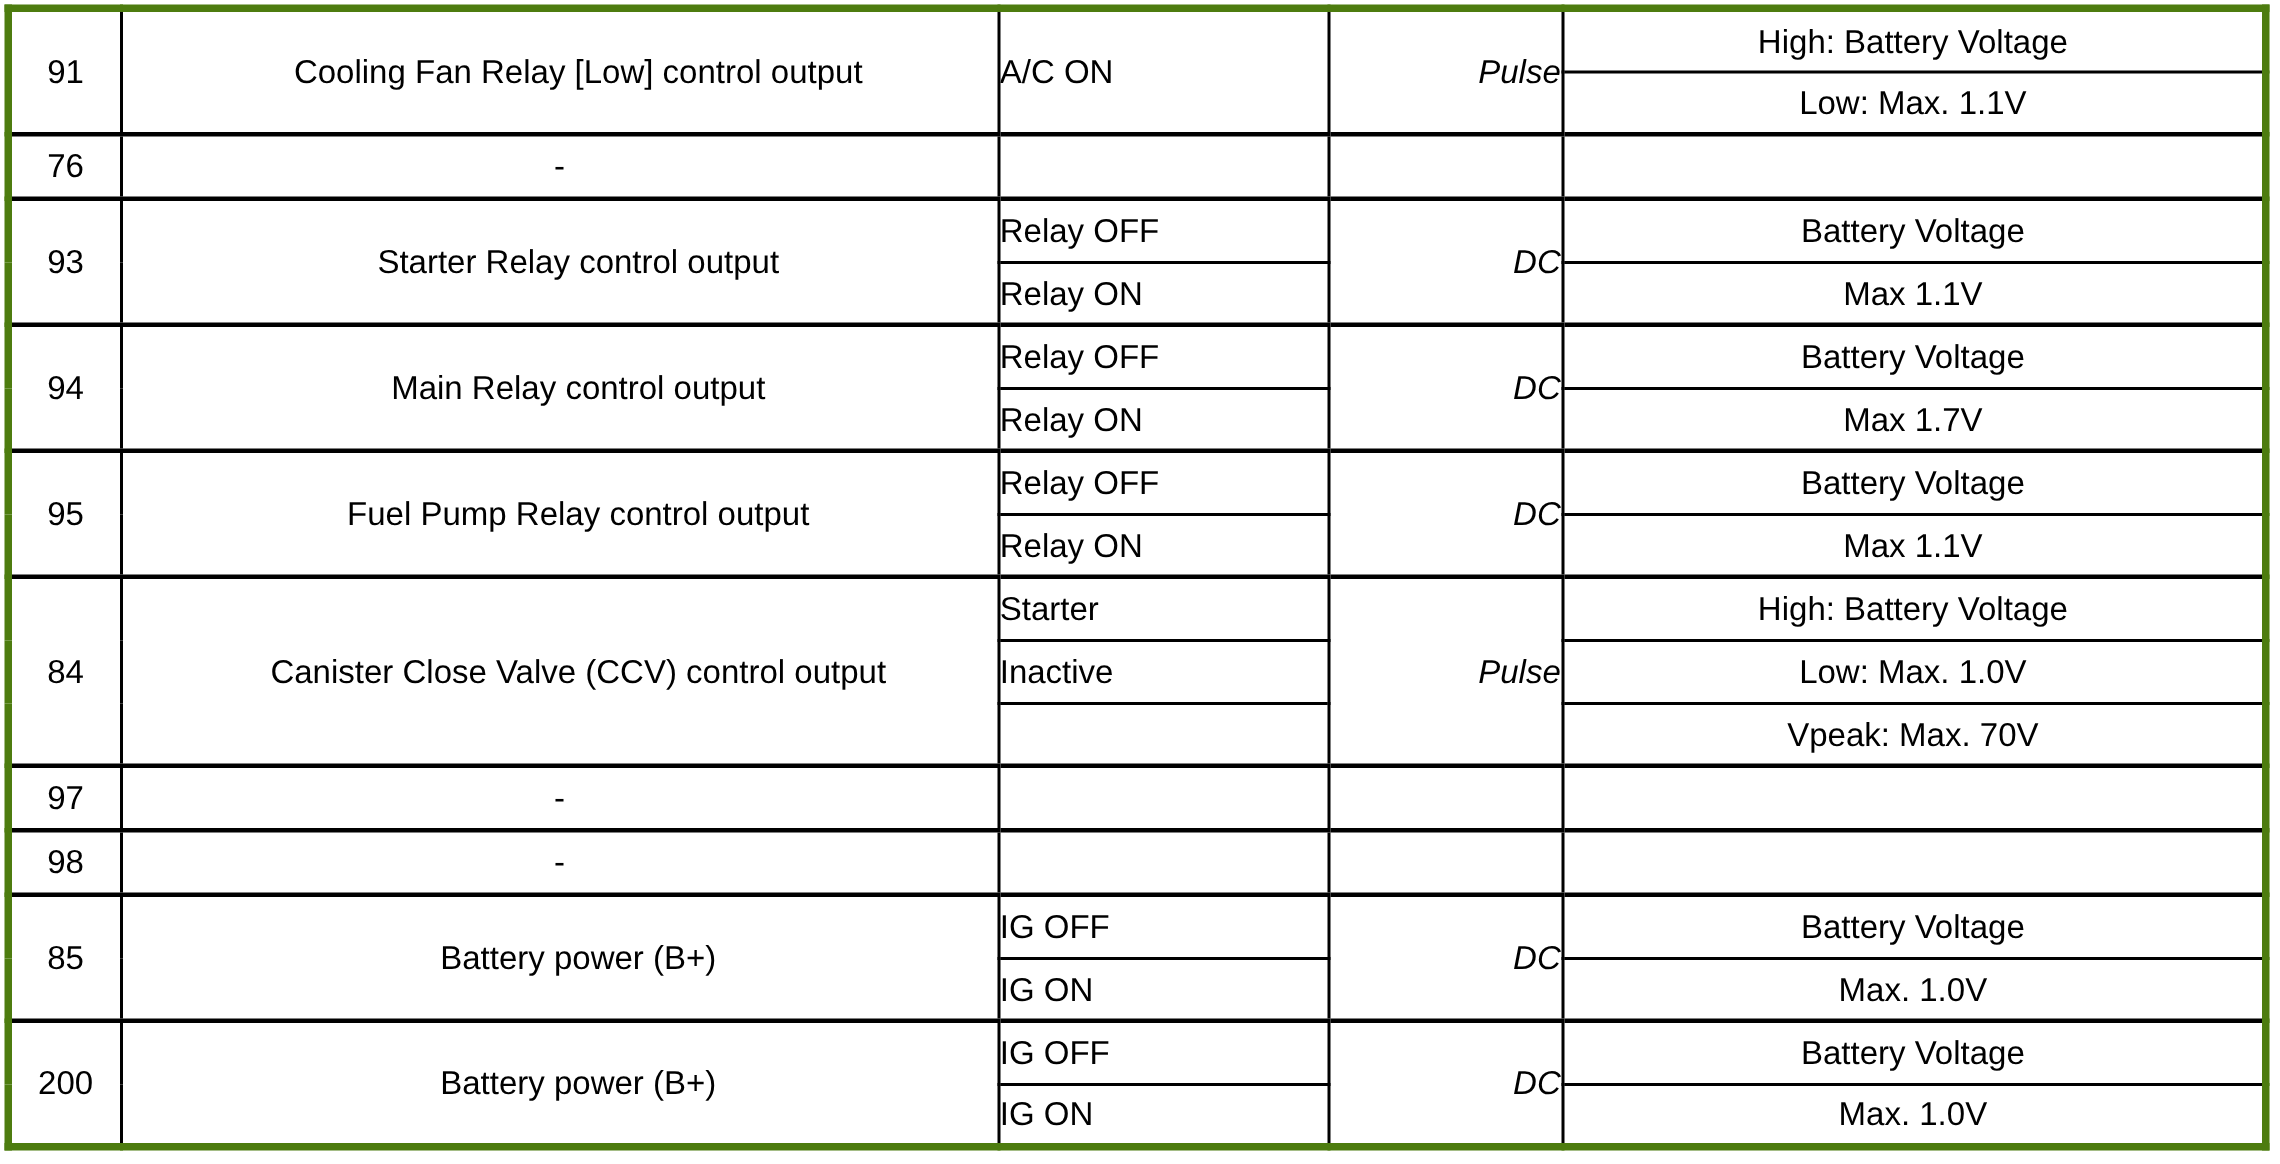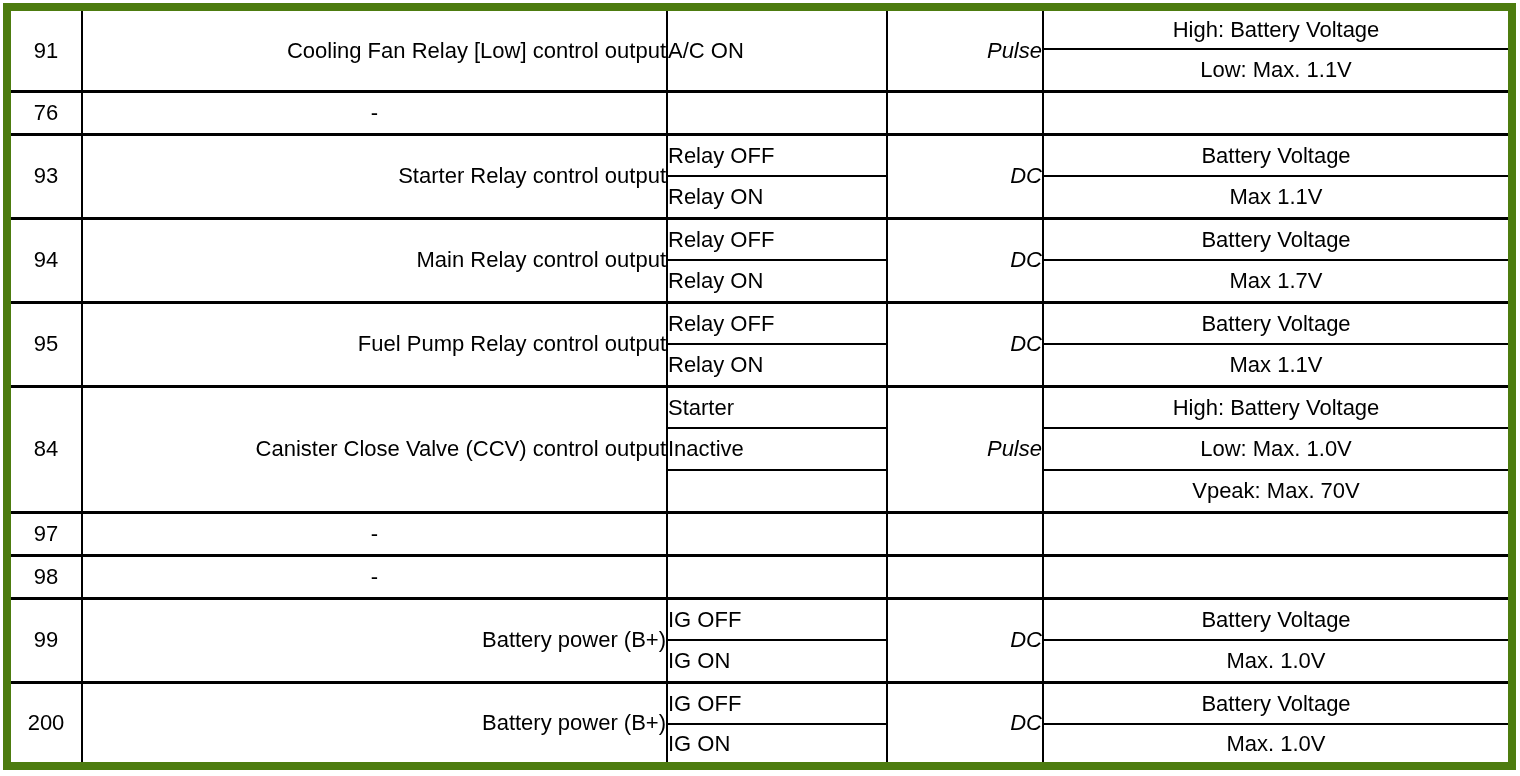"91" table.pin-table { border: 8px solid #4d7c0f -> 5px solid #4d7c0f }
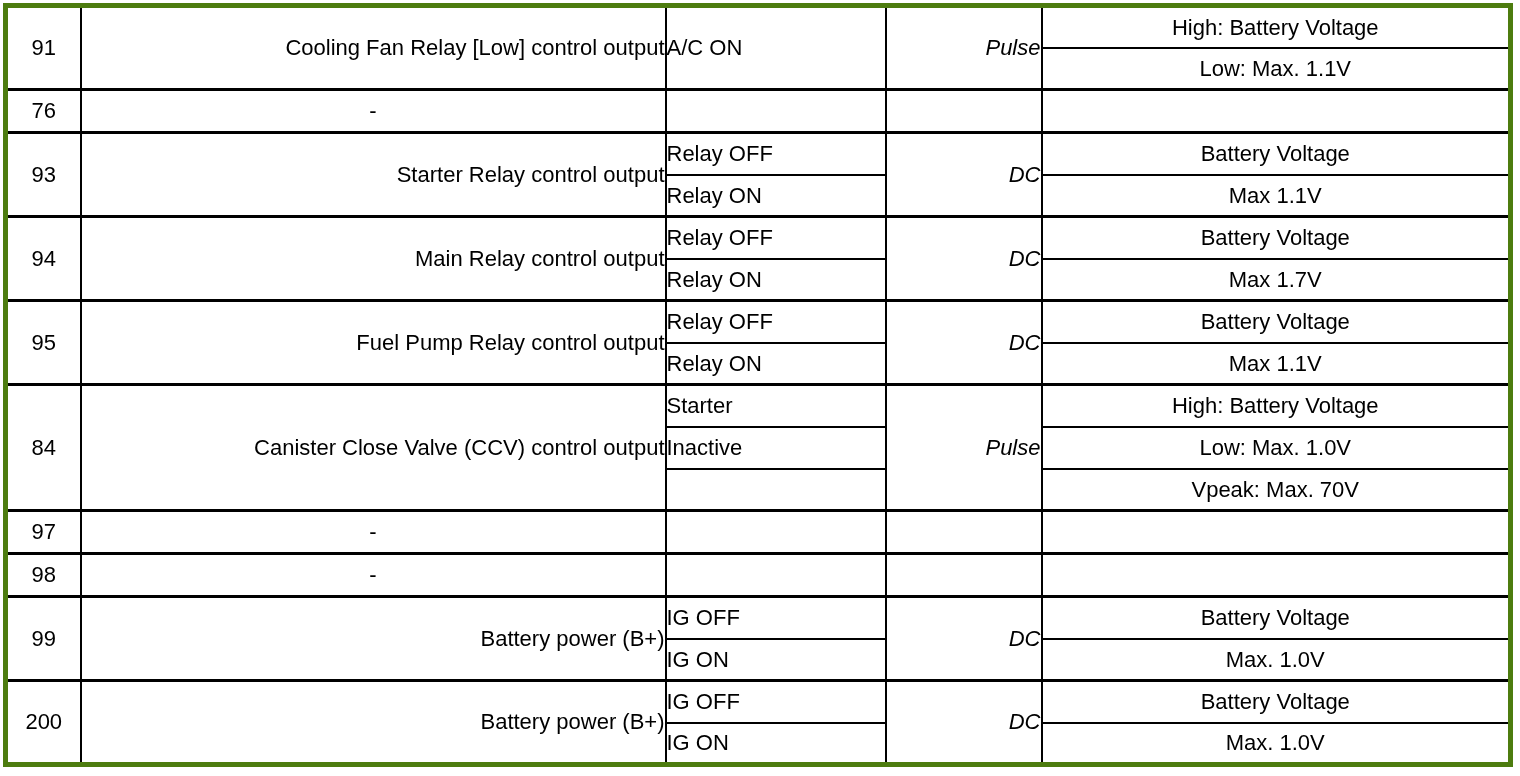"Cooling Fan Relay [Low] control" td.desc { text-align: right -> center }
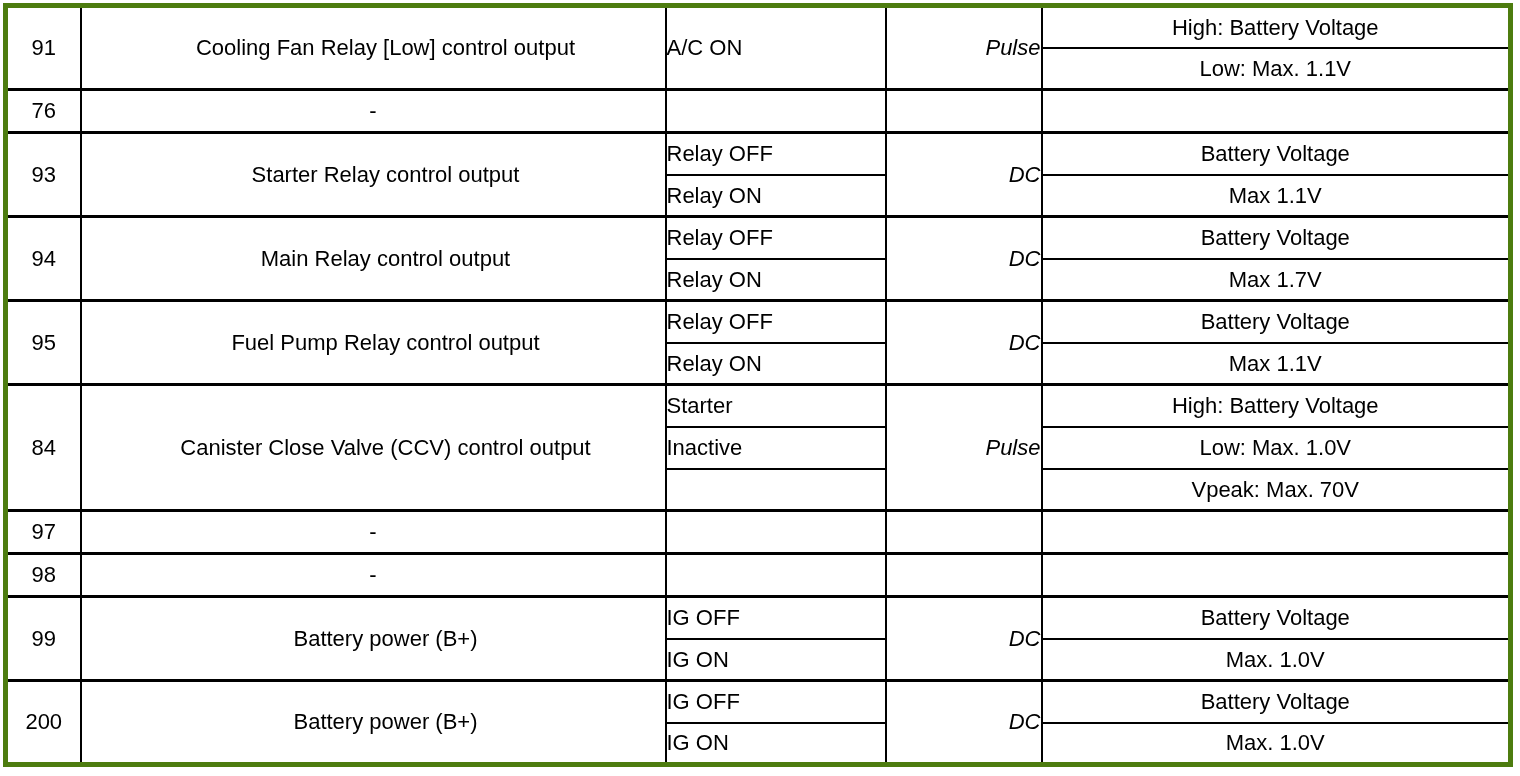"99" td.pin { text: 99 -> 85 }
